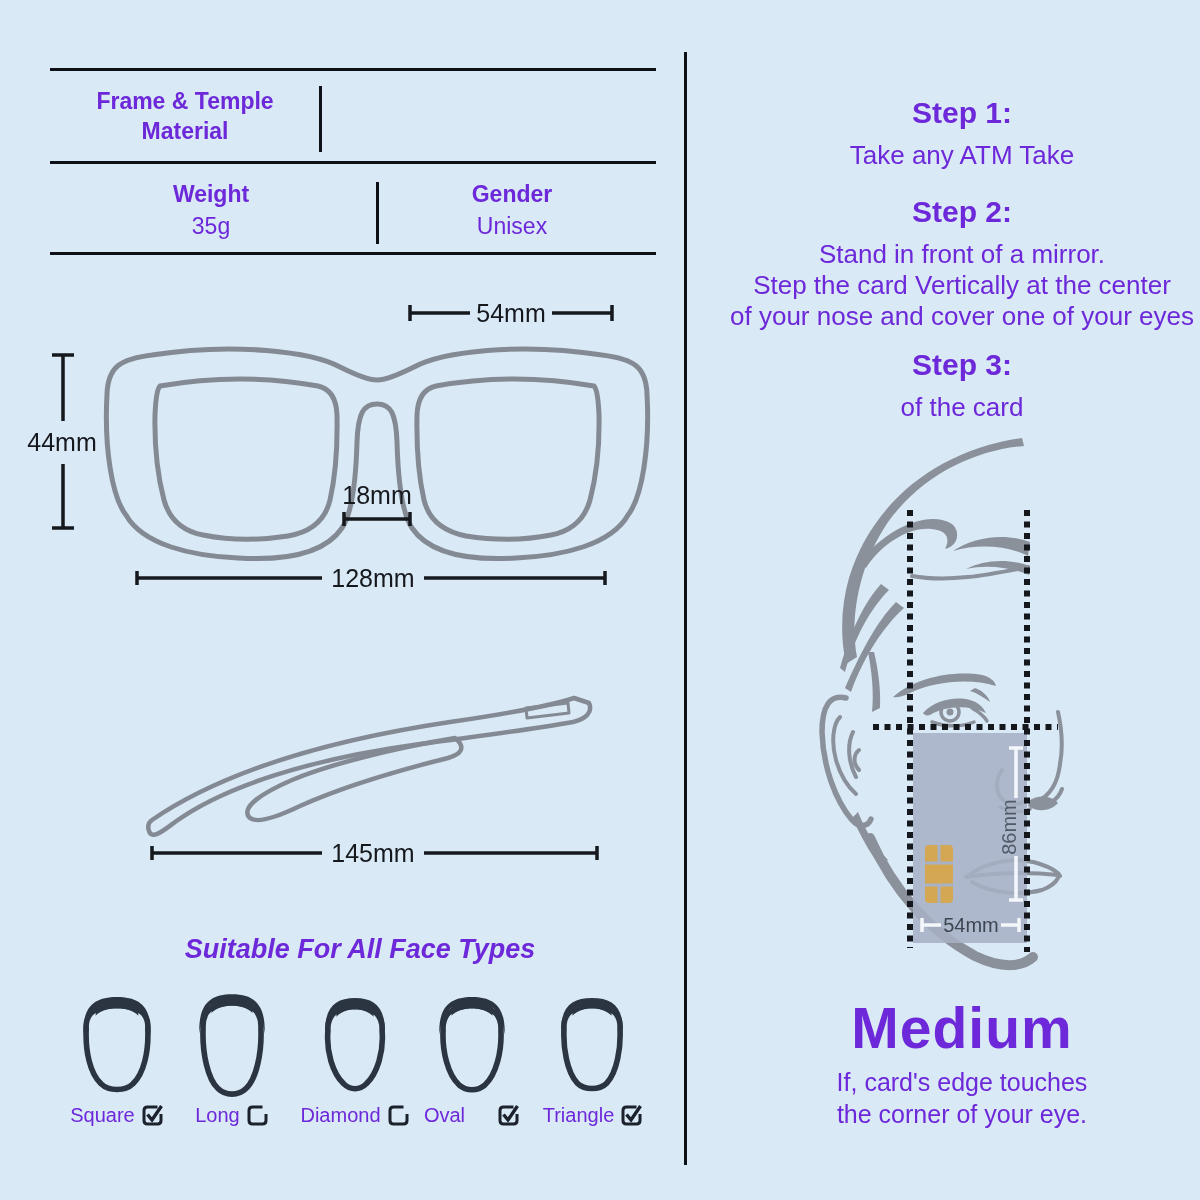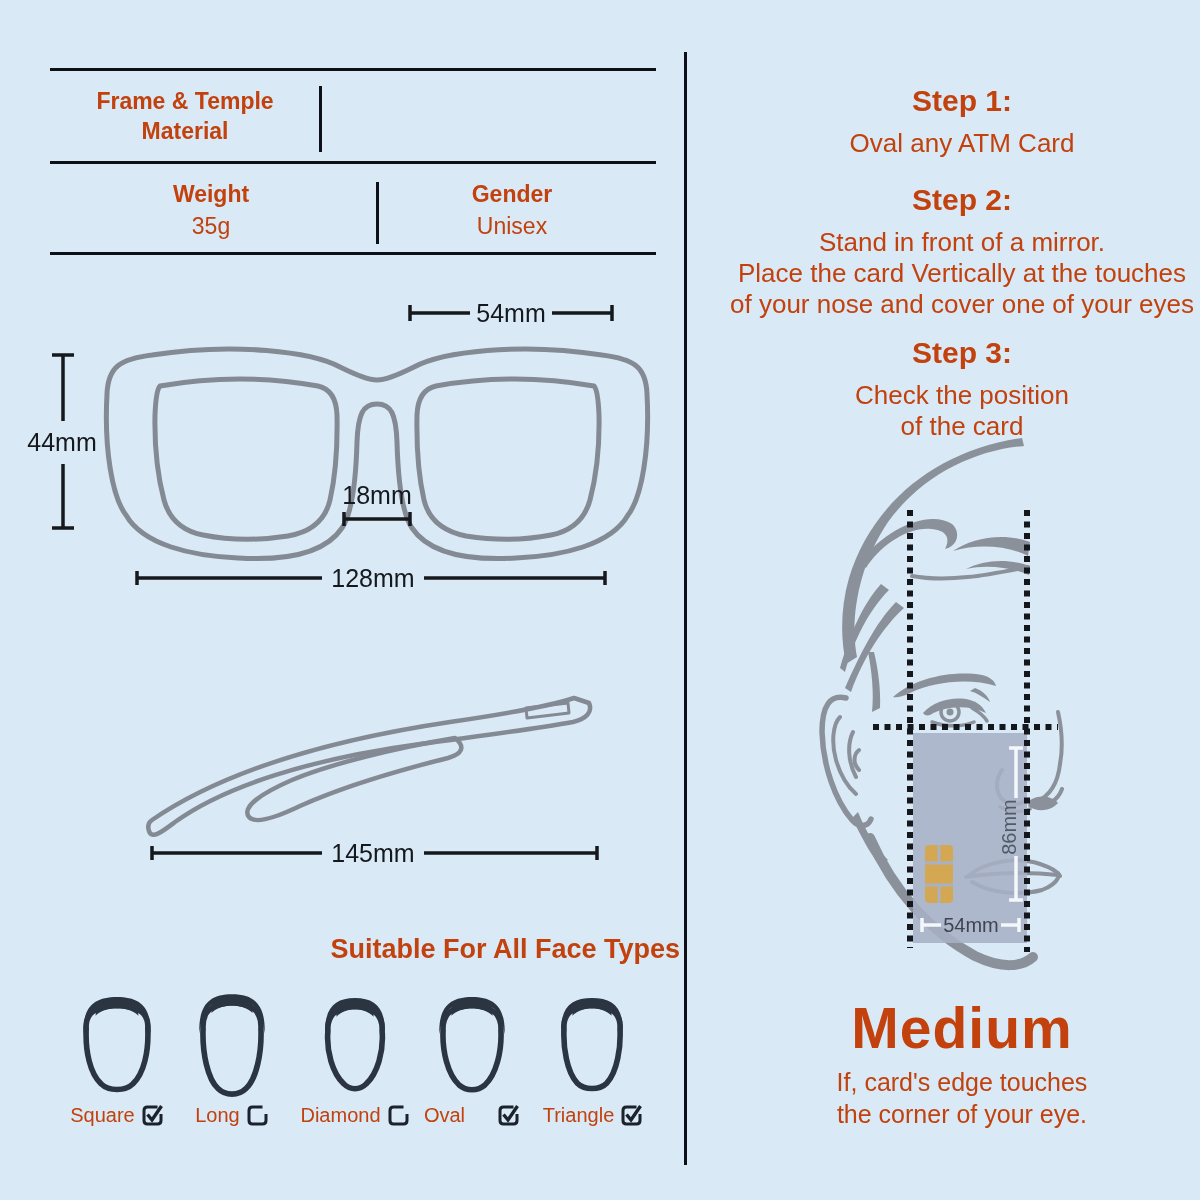"Frame & Temple Material" .canvas { color: #c2410c -> #6d28d9 }
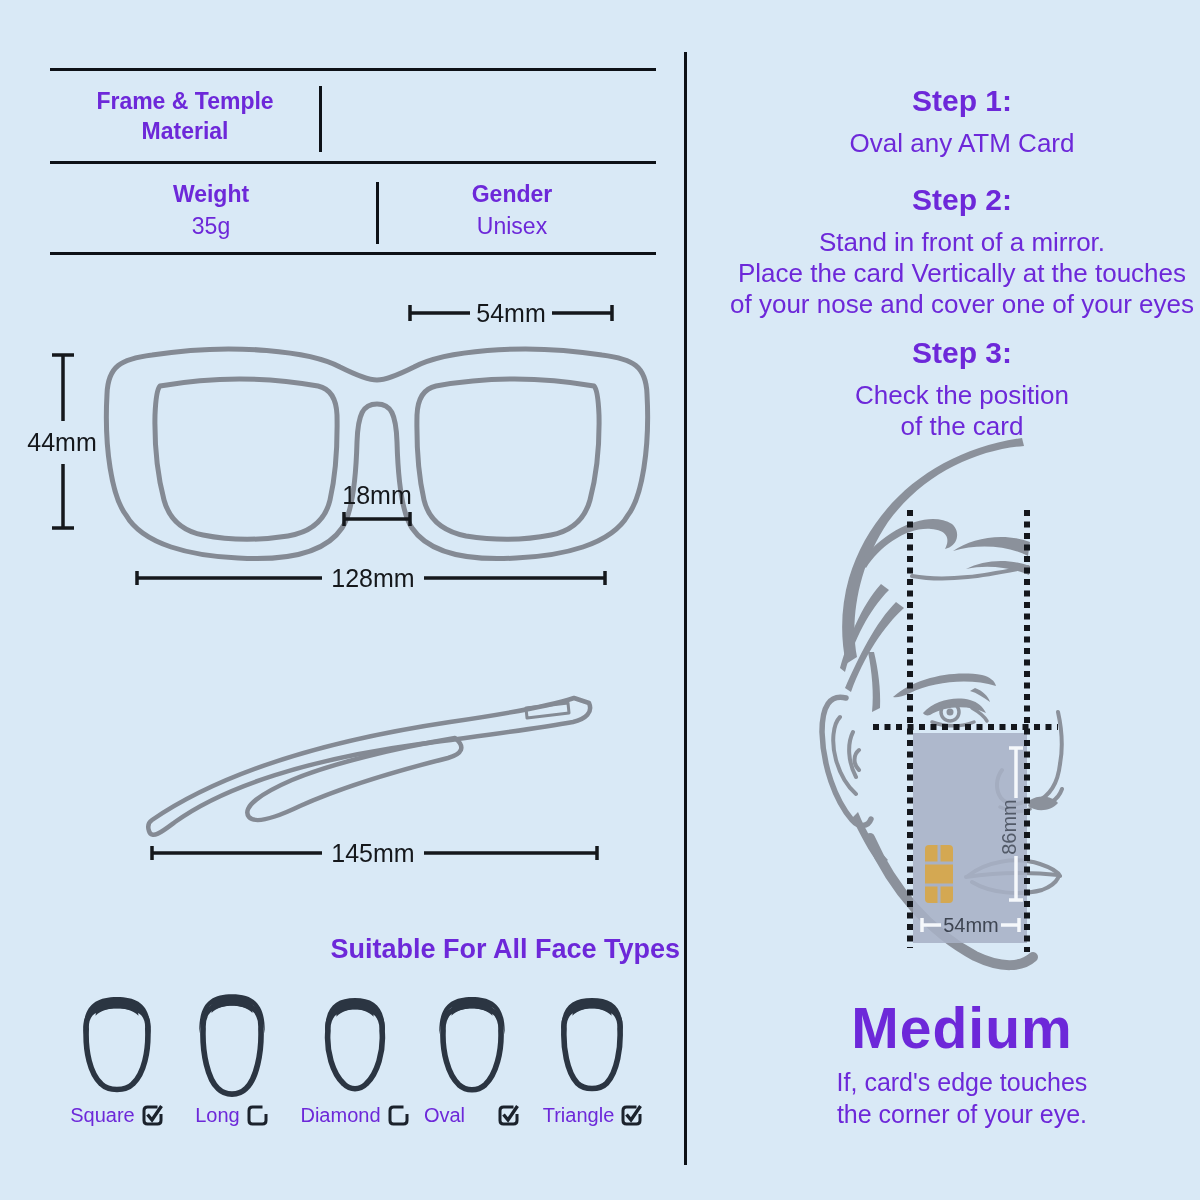"Step 1:" .step-title { margin-top: 4px -> 16px }
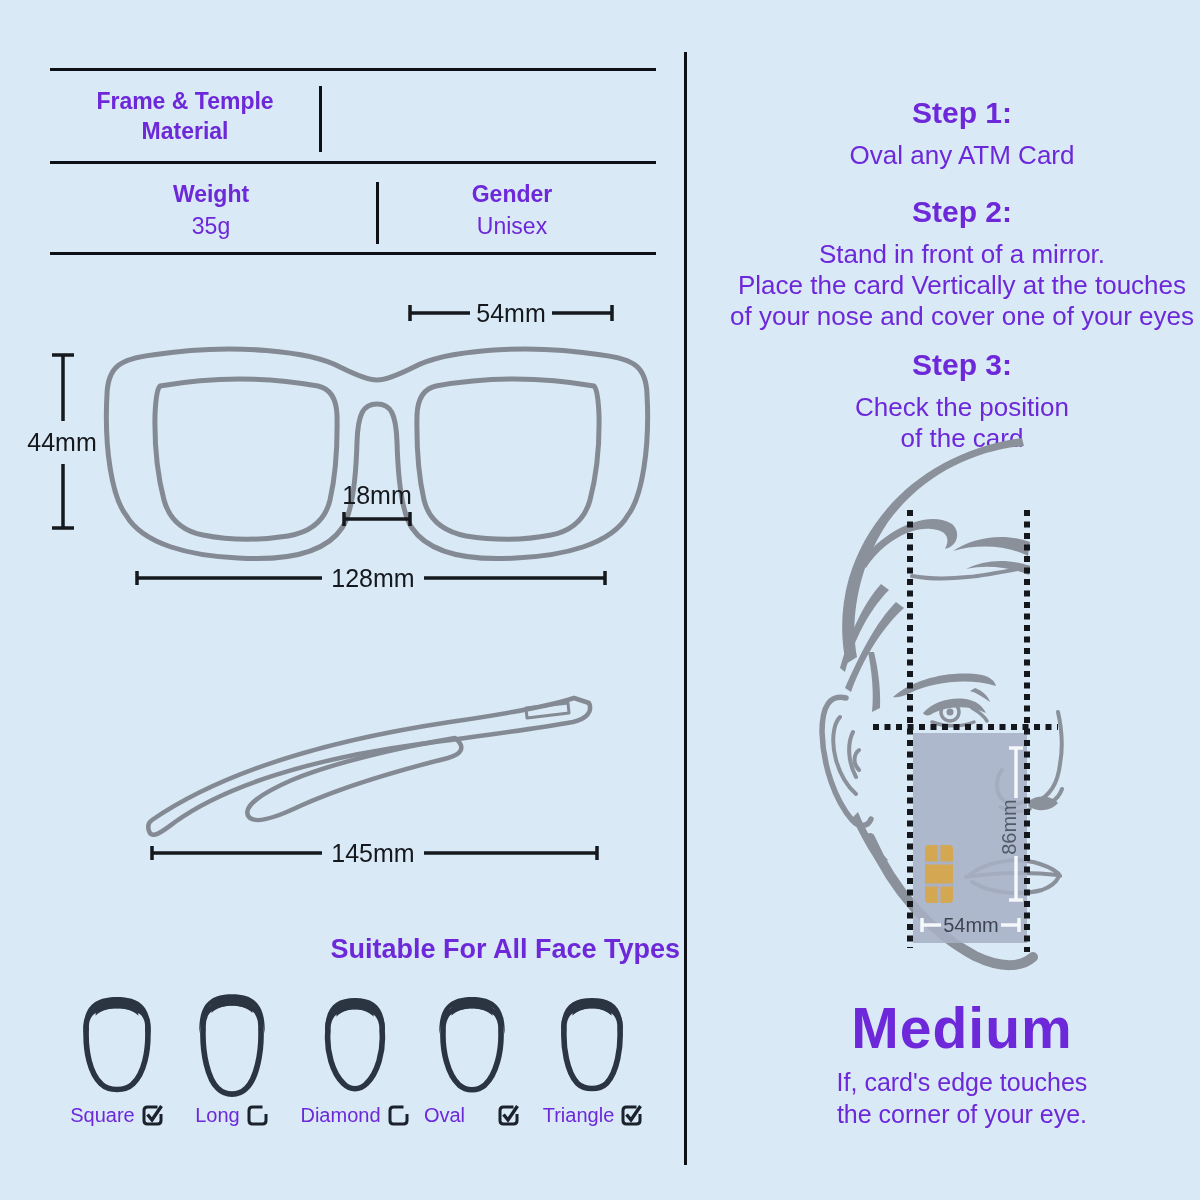"Oval any ATM Card" div.step-body { text: Oval any ATM Card -> Take any ATM Take }
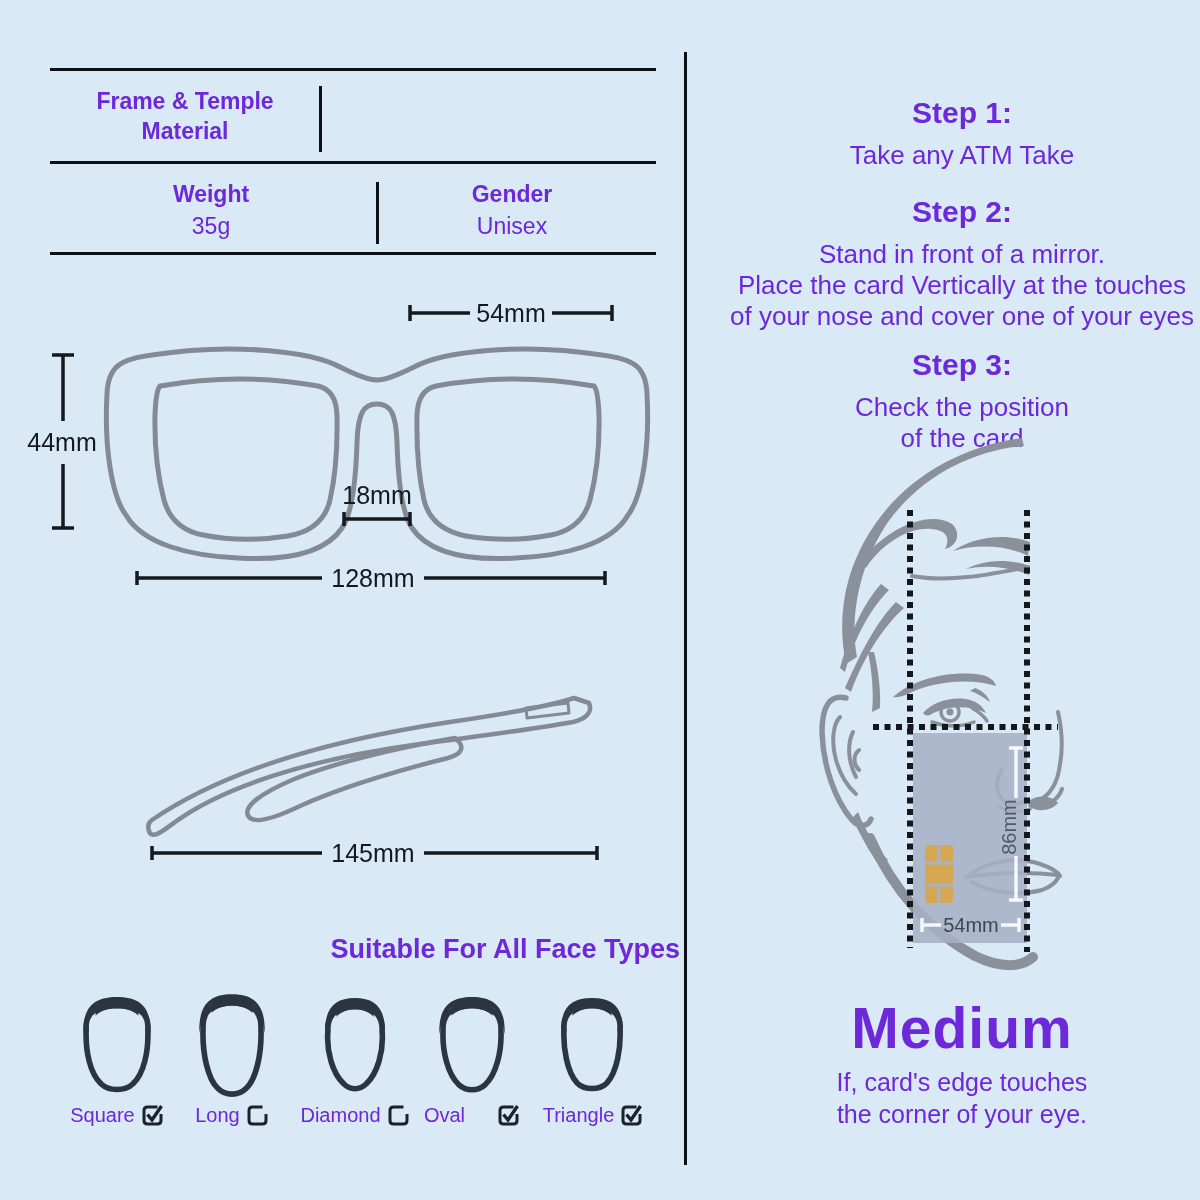"Place the card Vertically at" div { text: Place the card Vertically at the touches -> Step the card Vertically at the center }
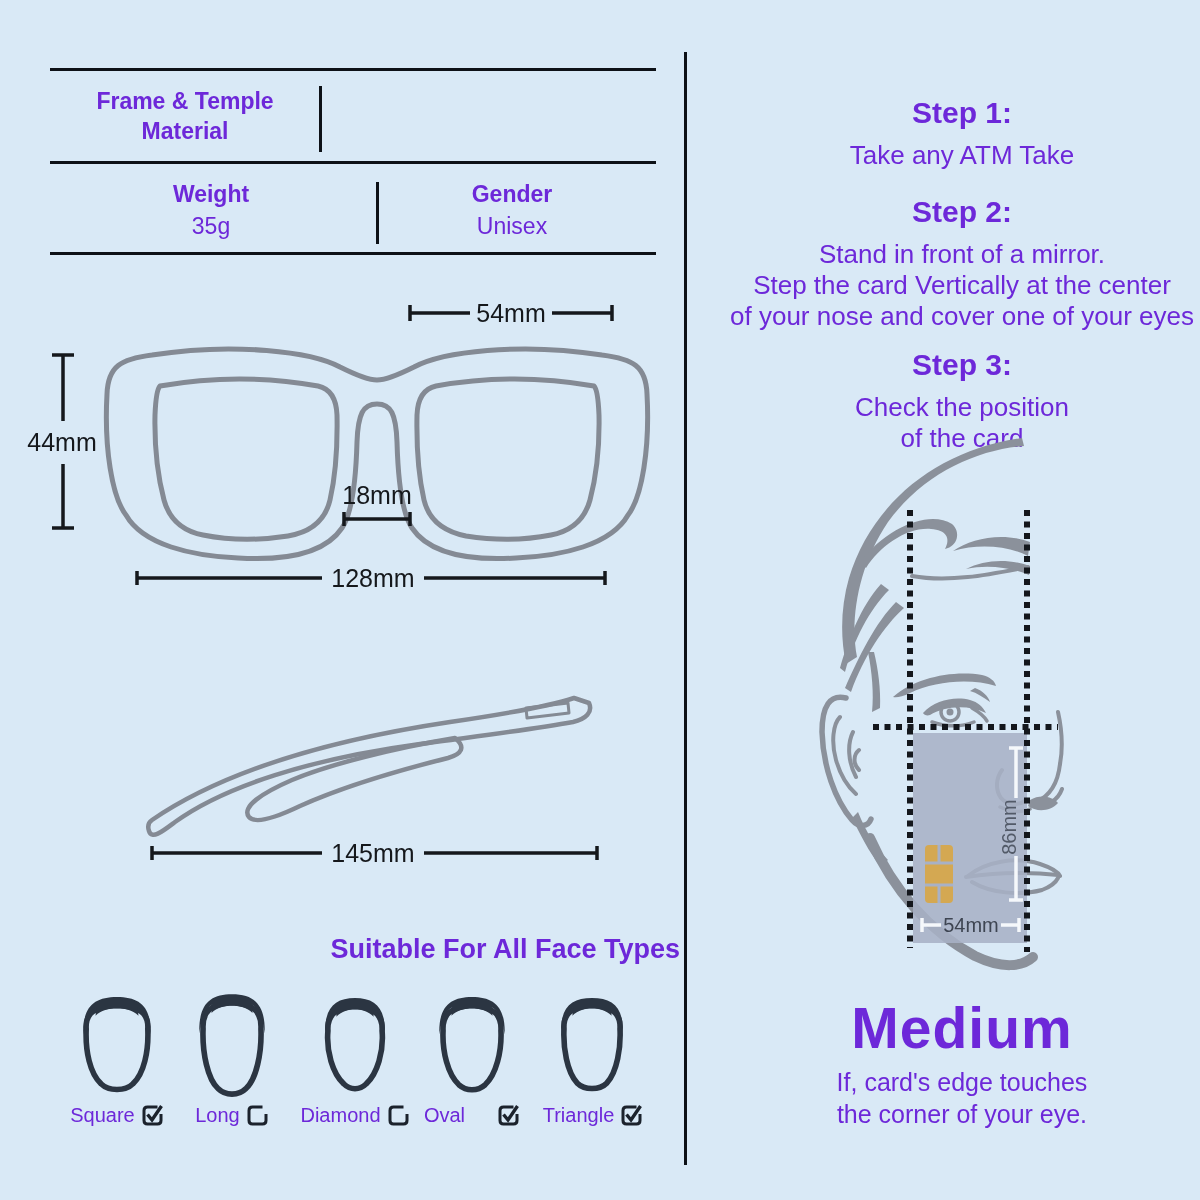"Check the position" div { html: <div>Check the position</div> -> none }
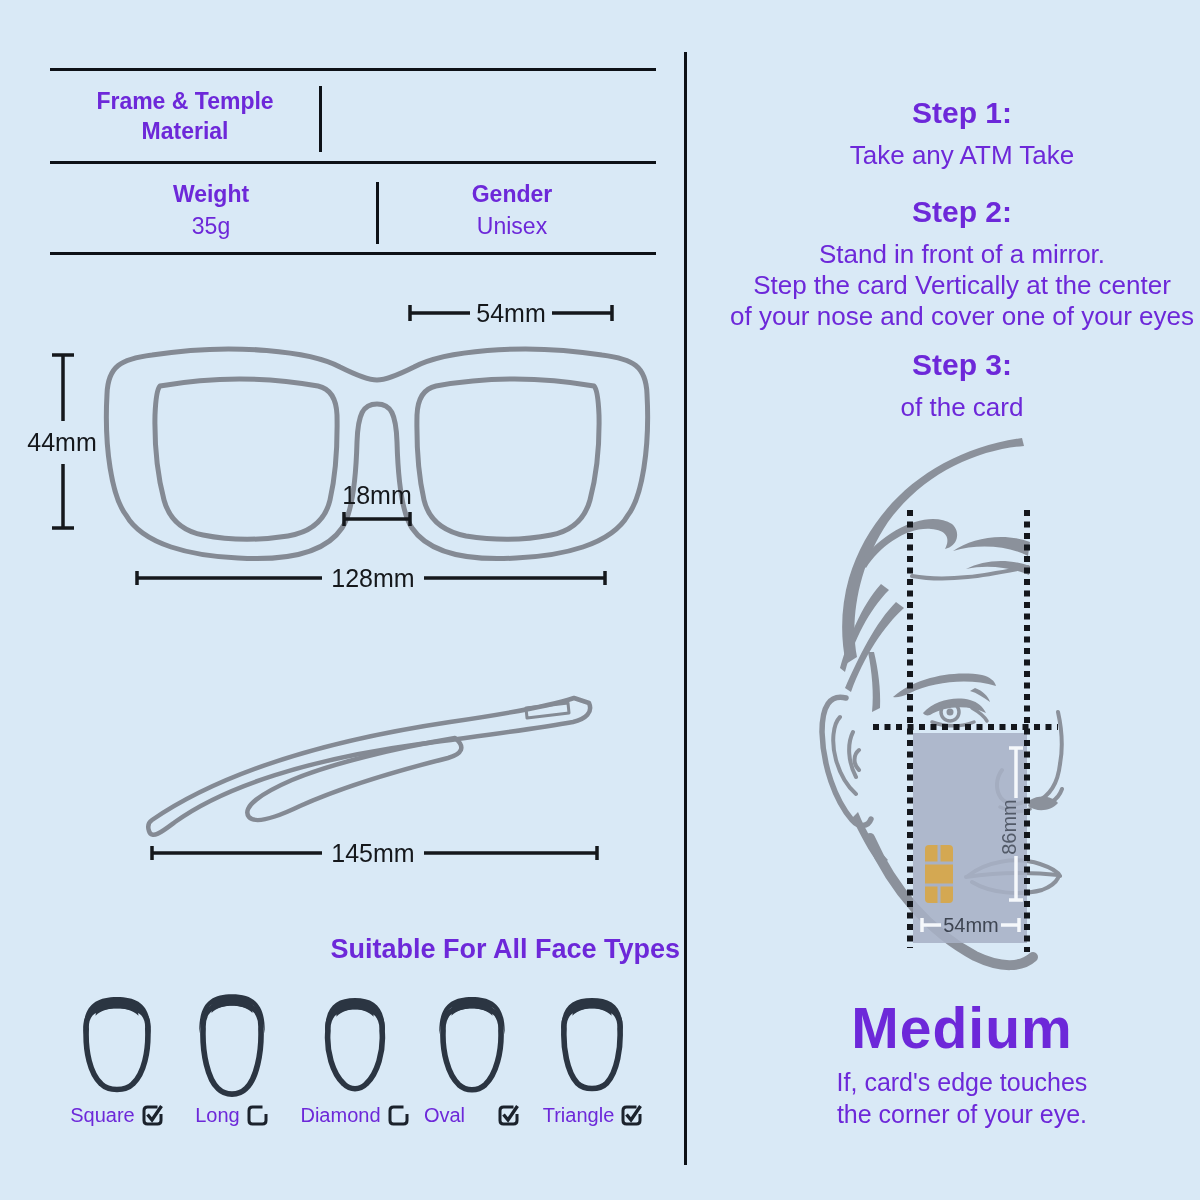"Suitable For All Face Types" .heading { font-style: none -> italic; text-align: right -> center }
